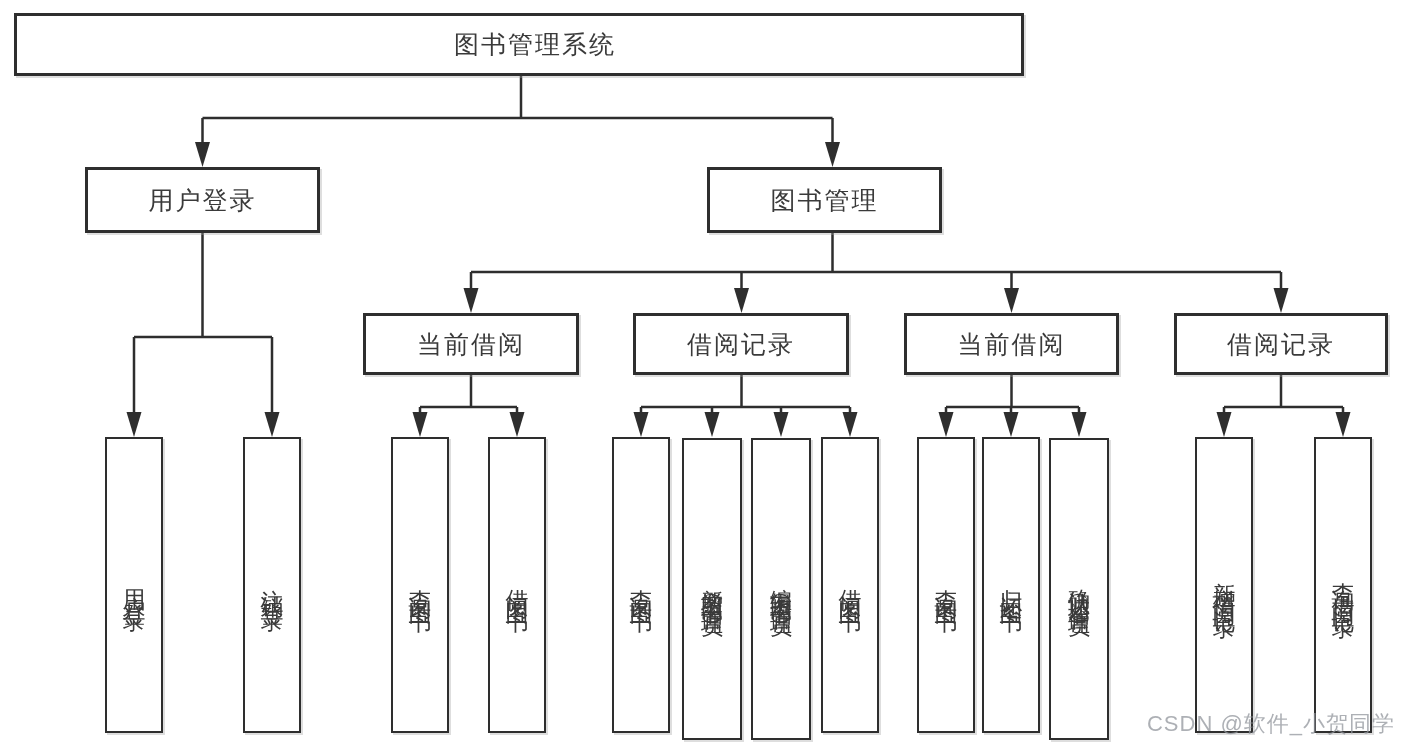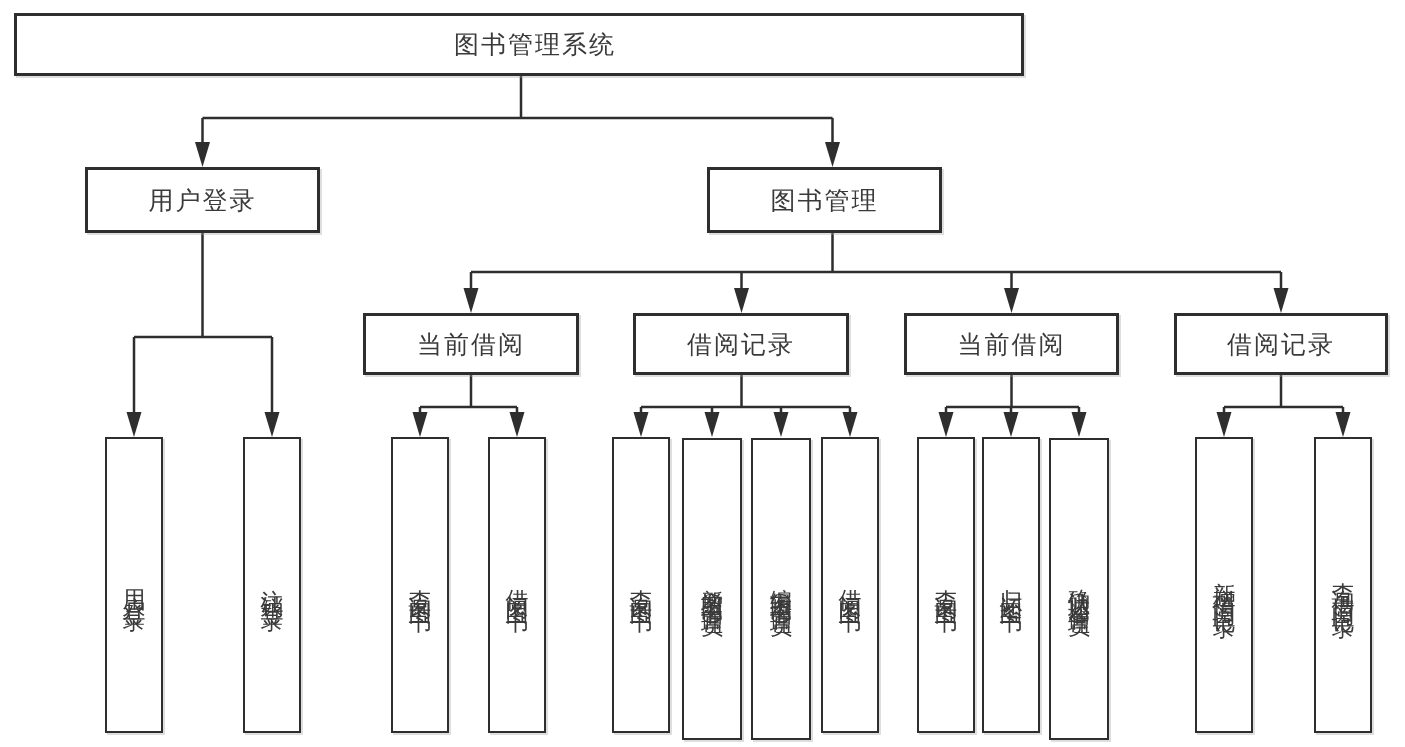"CSDN @软件_小贺同学" div.watermark { html: none -> <div>CSDN @软件_小贺同学</div> }
